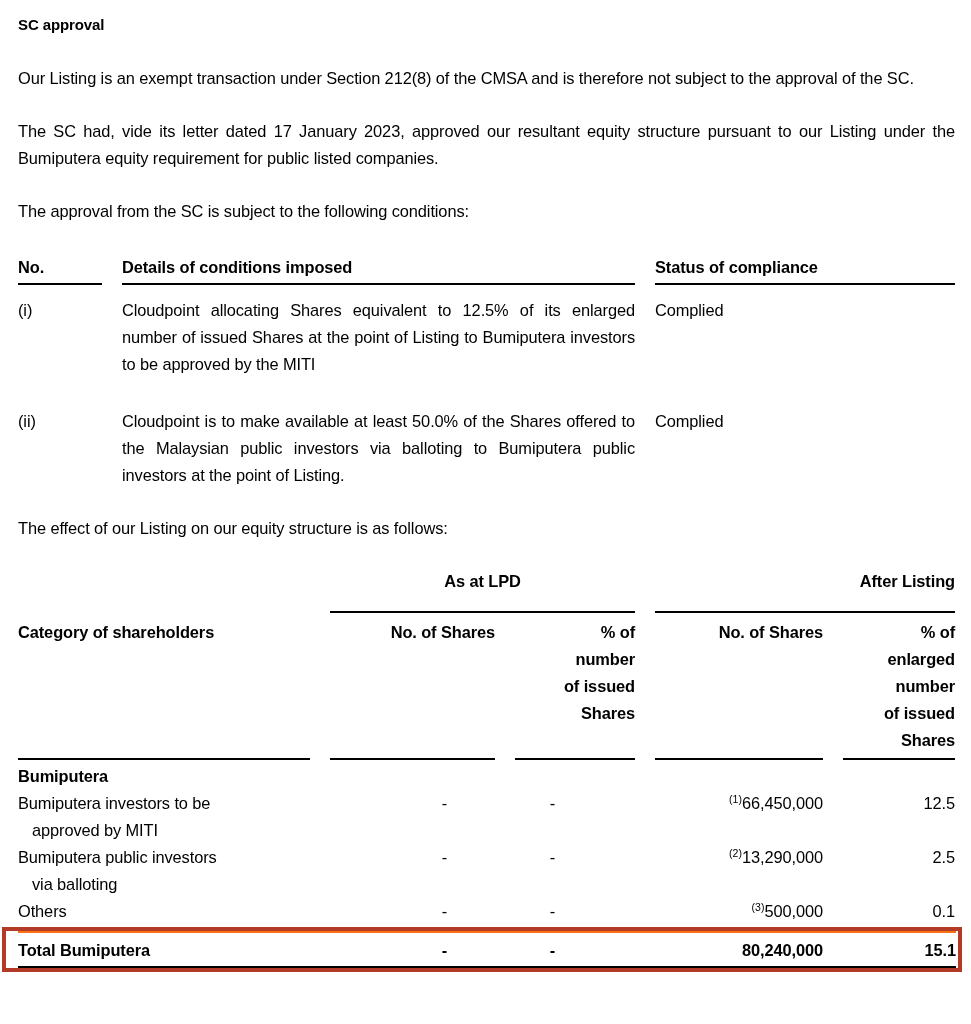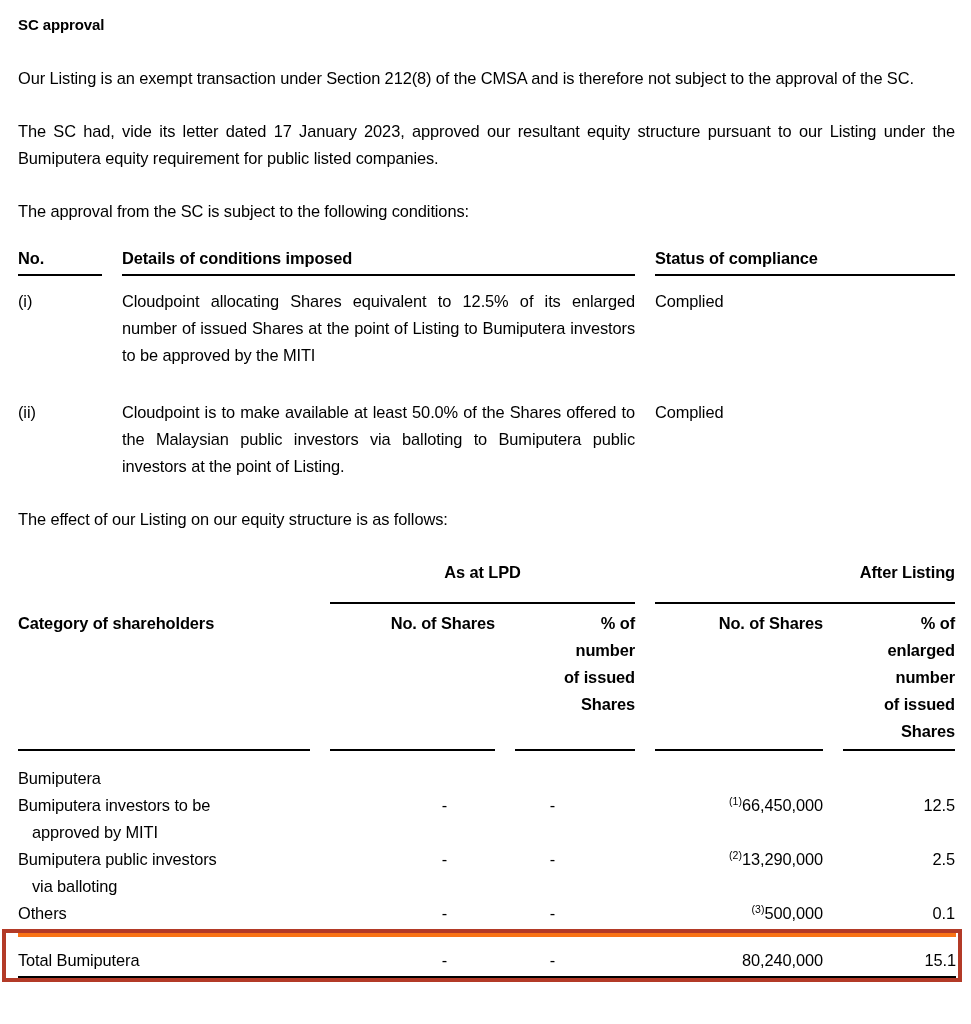"The approval from the SC" .para.last-gap { margin-bottom: 20px -> 29px }
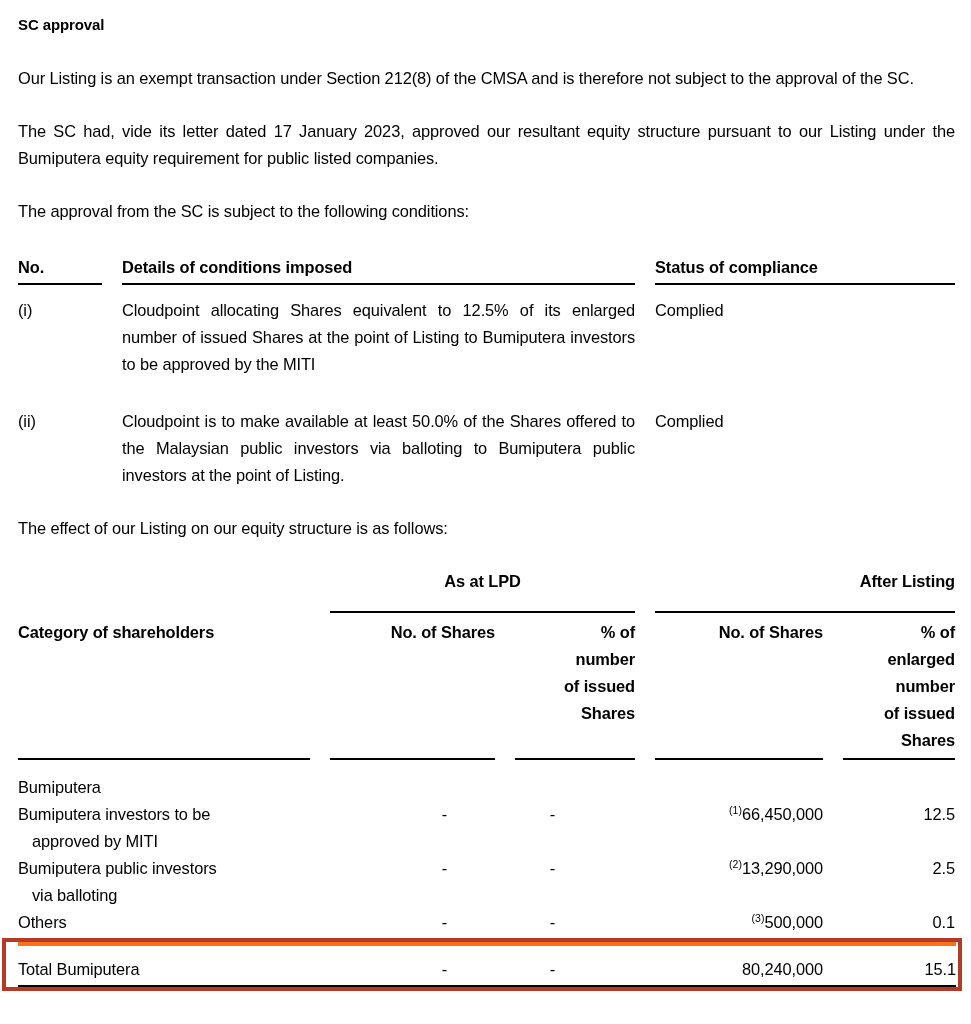"Bumiputera" .section-label { font-weight: 400 -> 700; margin-top: 14px -> 3px }
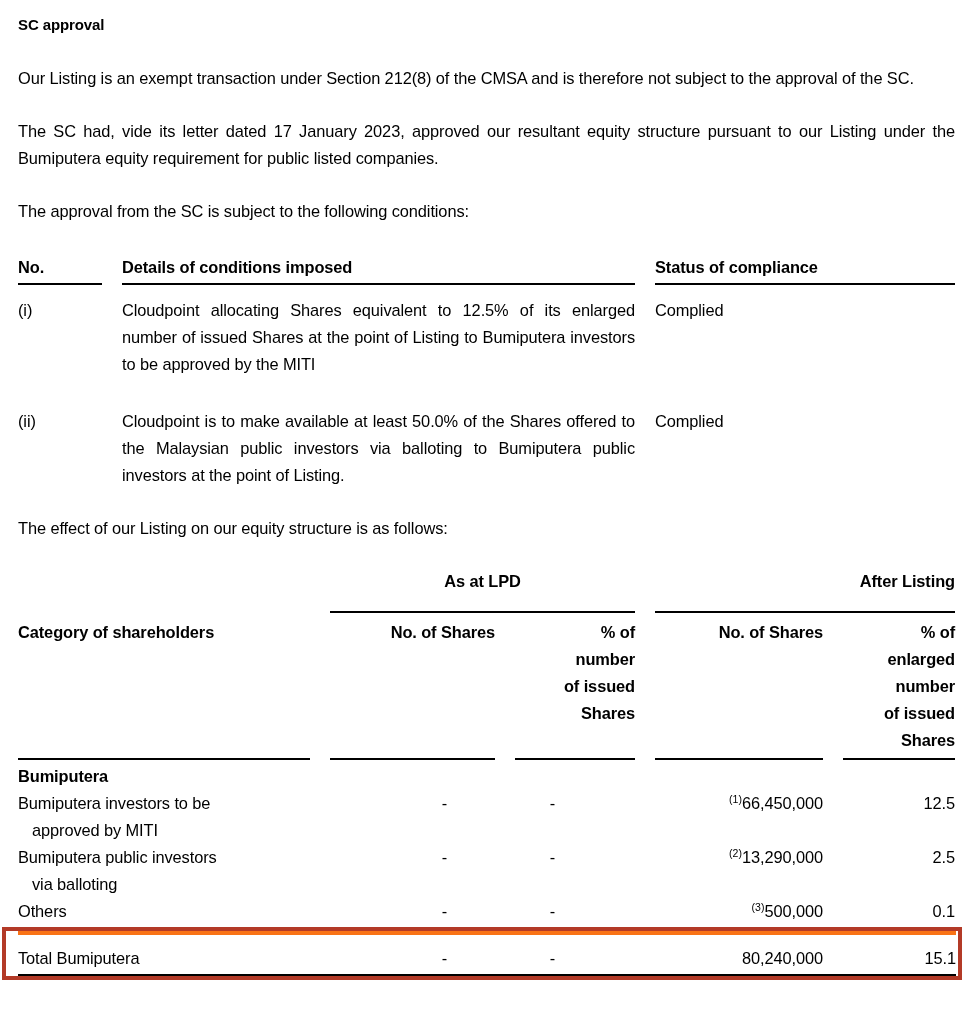"Total Bumiputera" .total-row { border-top: 4px solid #f97316 -> 2px solid #f97316; font-weight: 400 -> 700; padding: 10px 0 2px 0 -> 4px 0 2px 0 }
